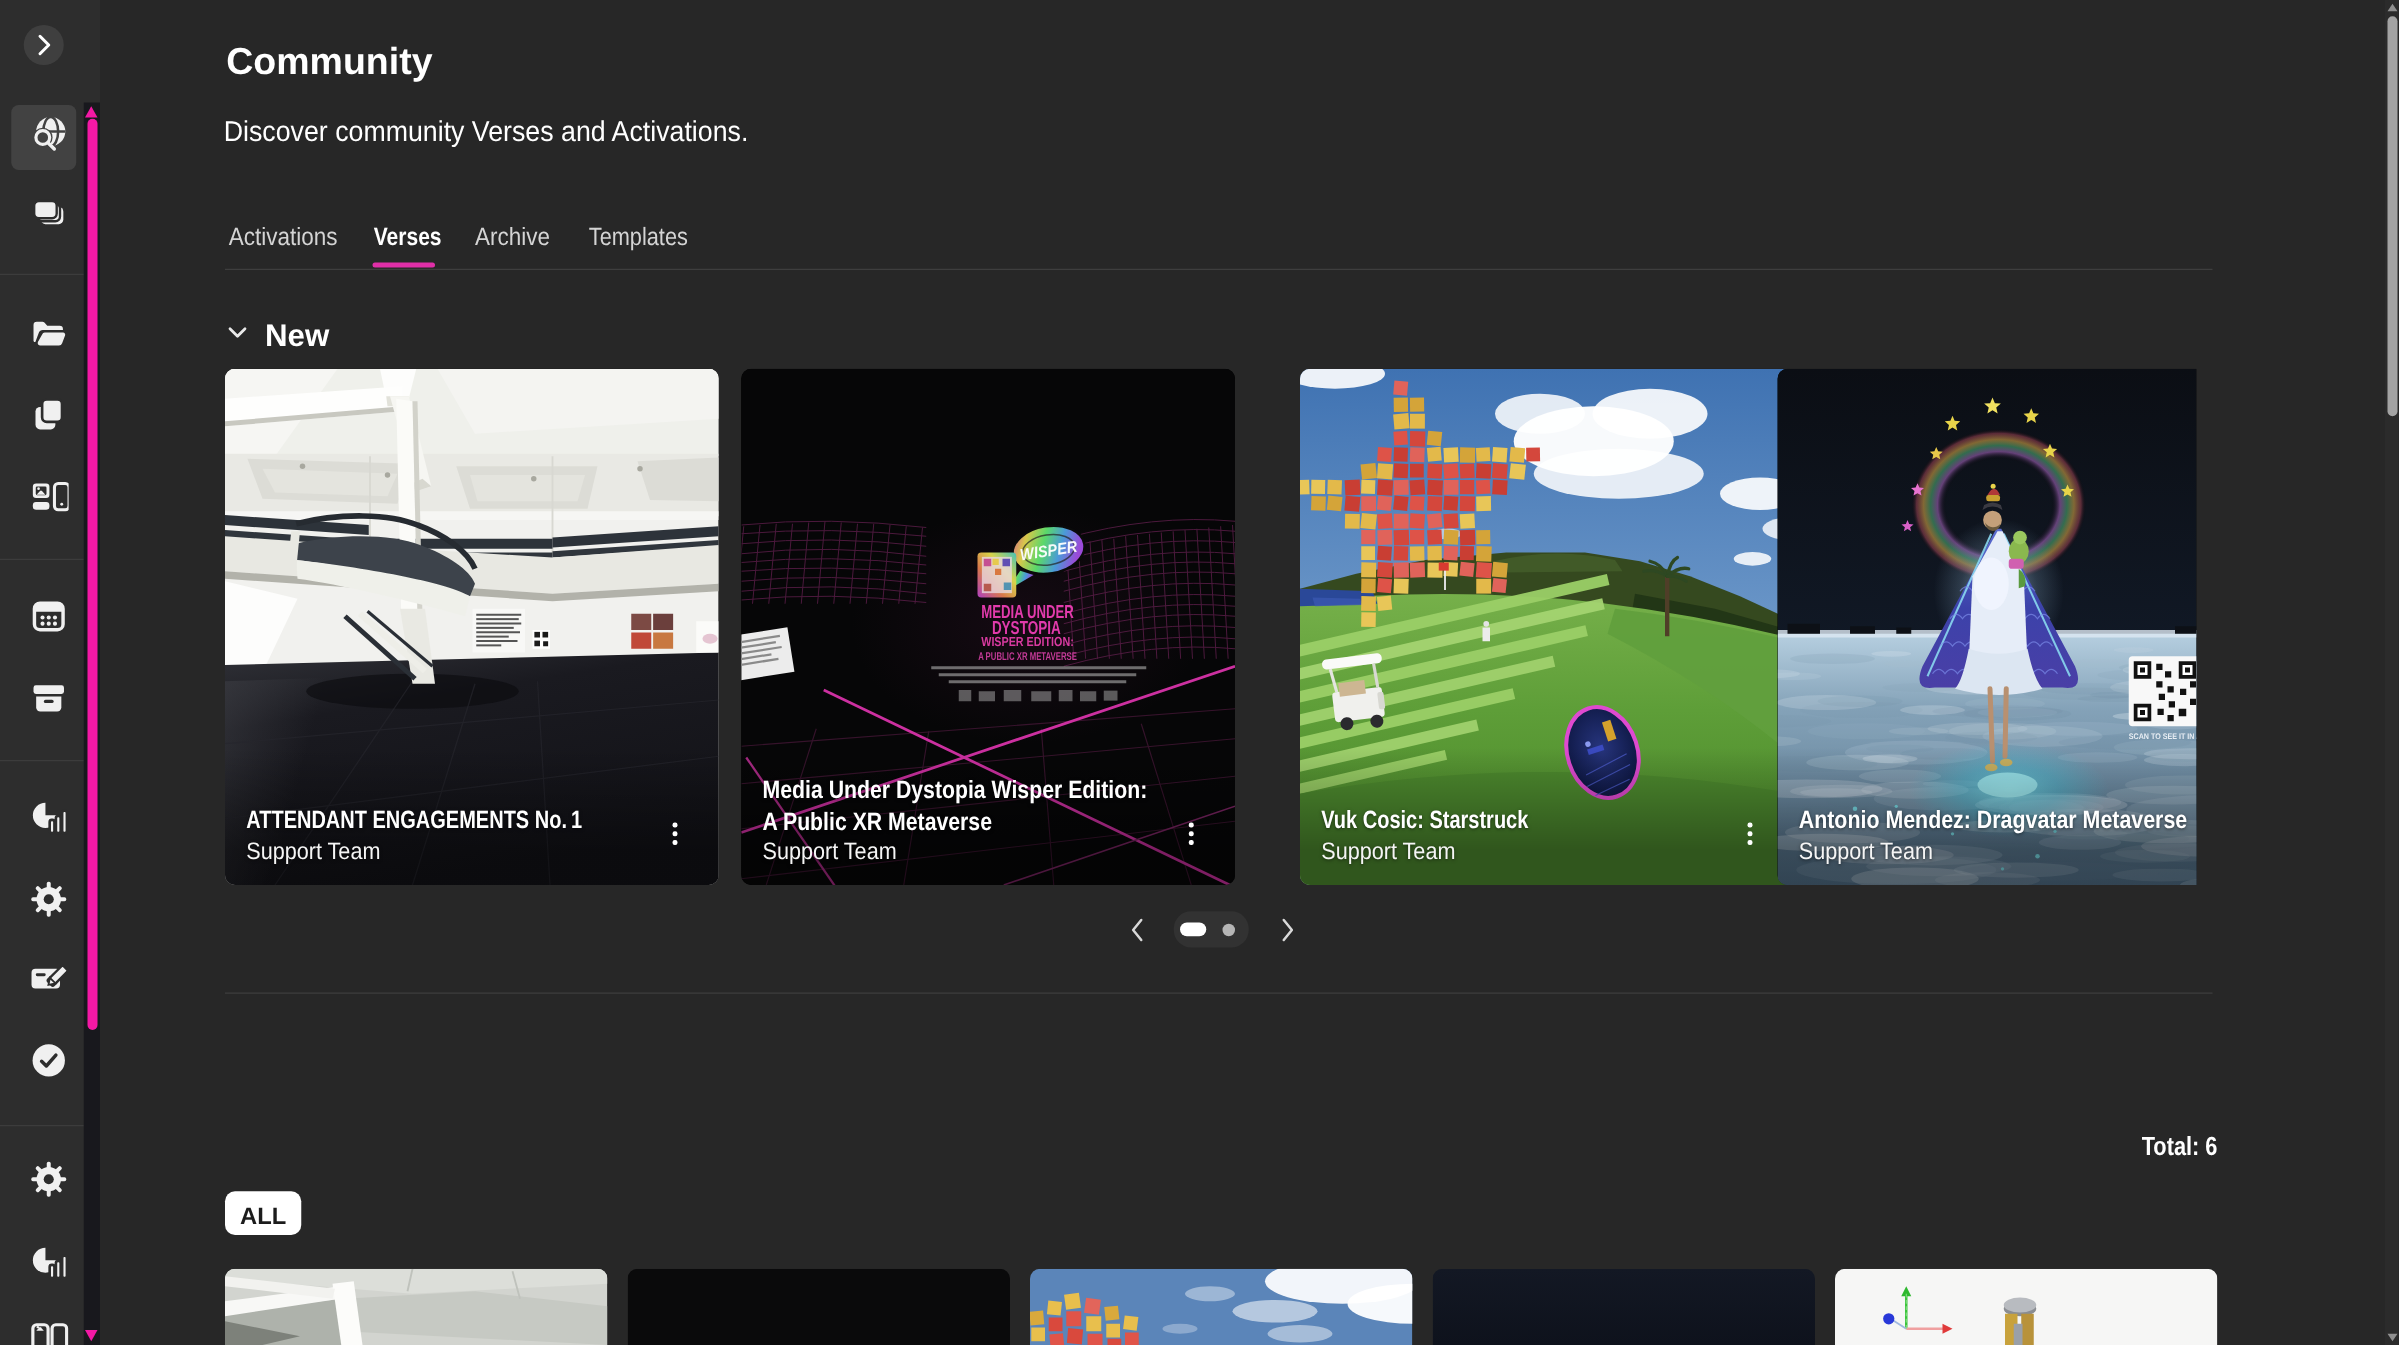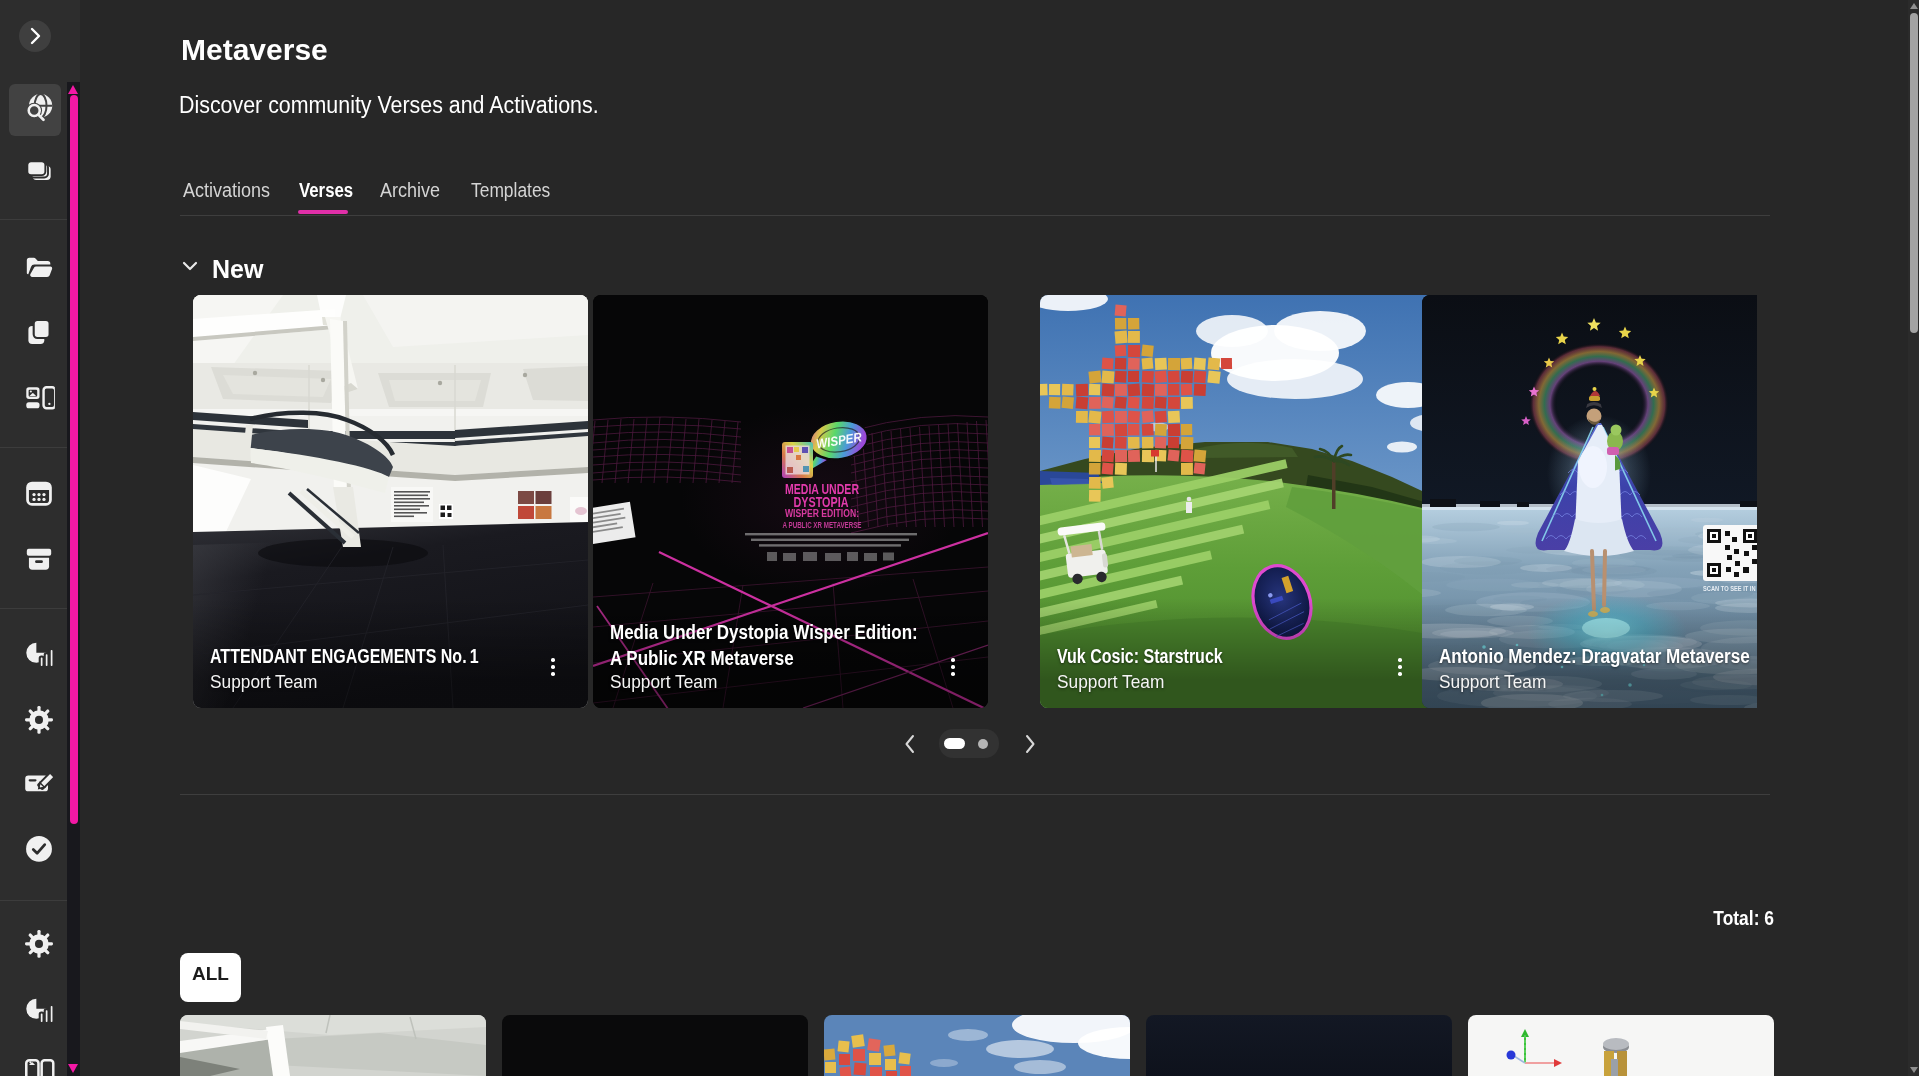"Metaverse" h1 { text: Metaverse -> Community }
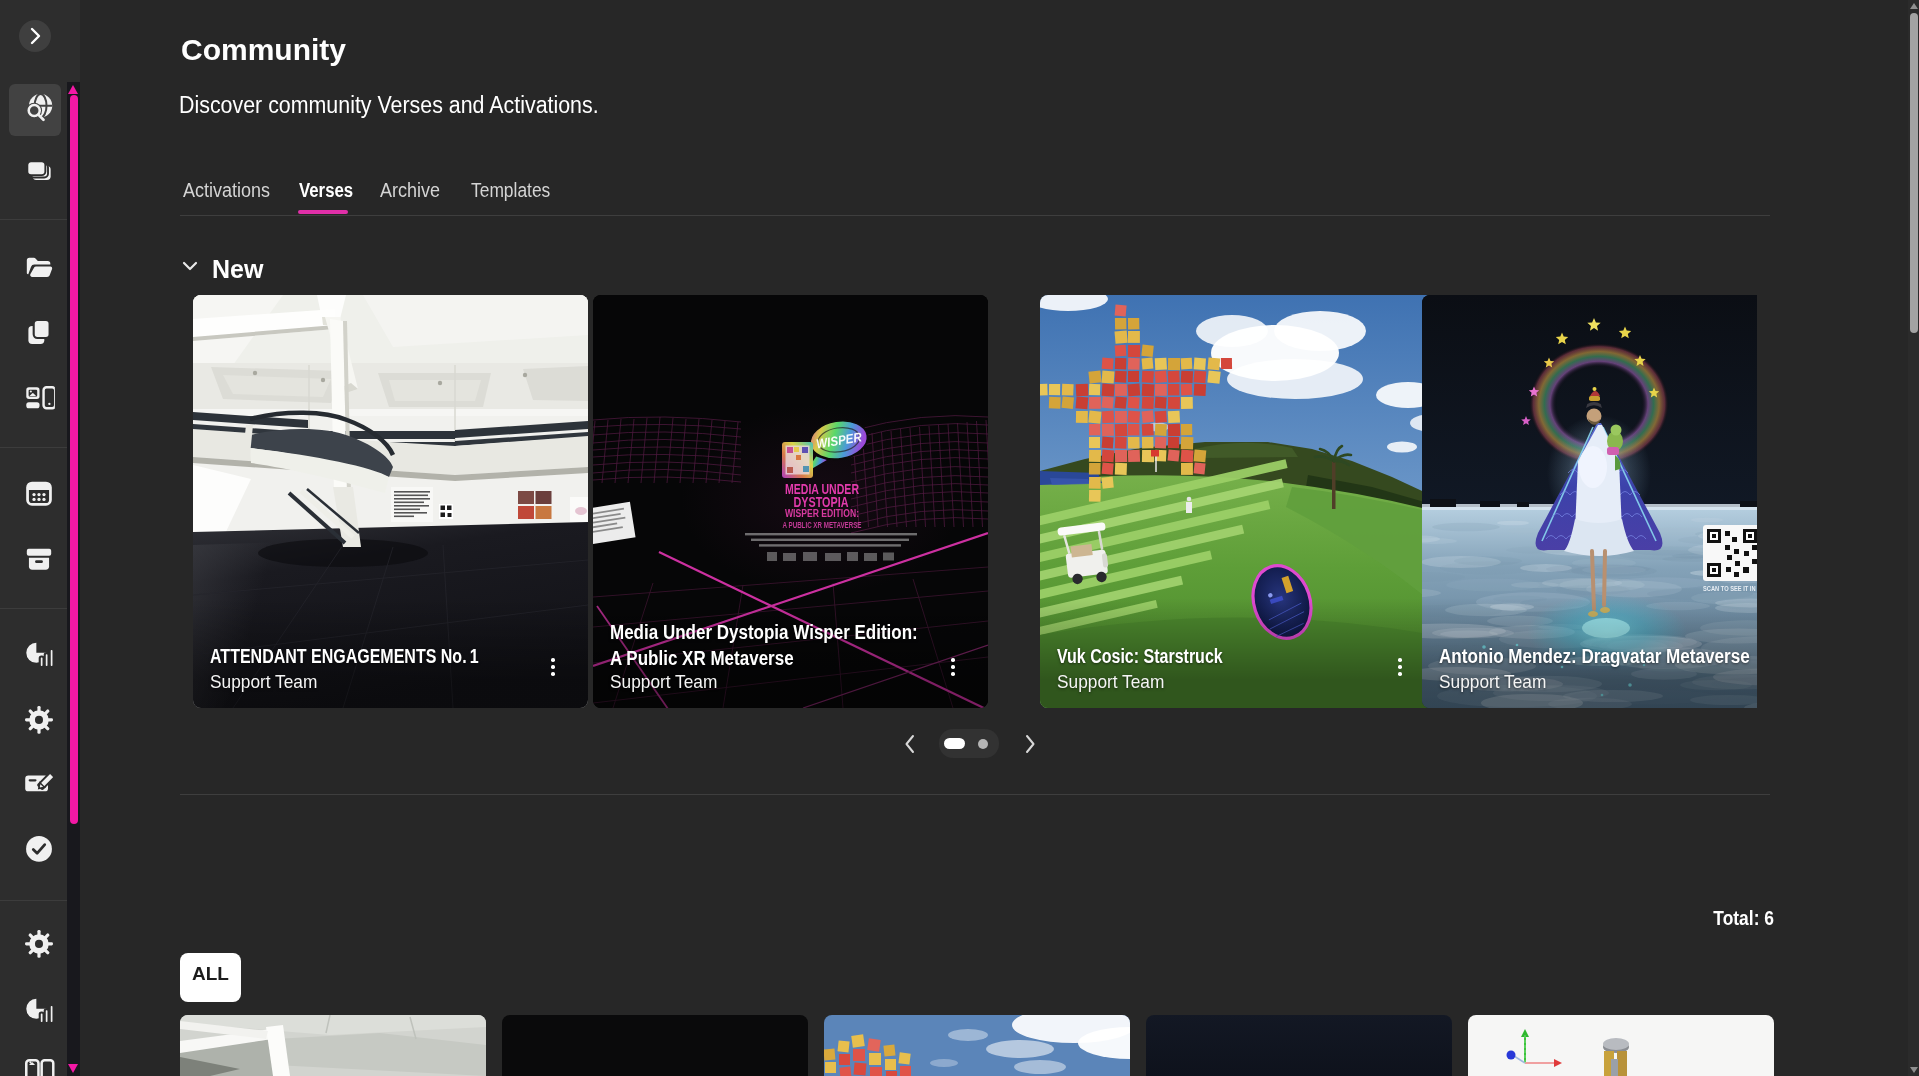"ATTENDANT ENGAGEMENTS No. 1" div.card { left: 13px -> 0 }
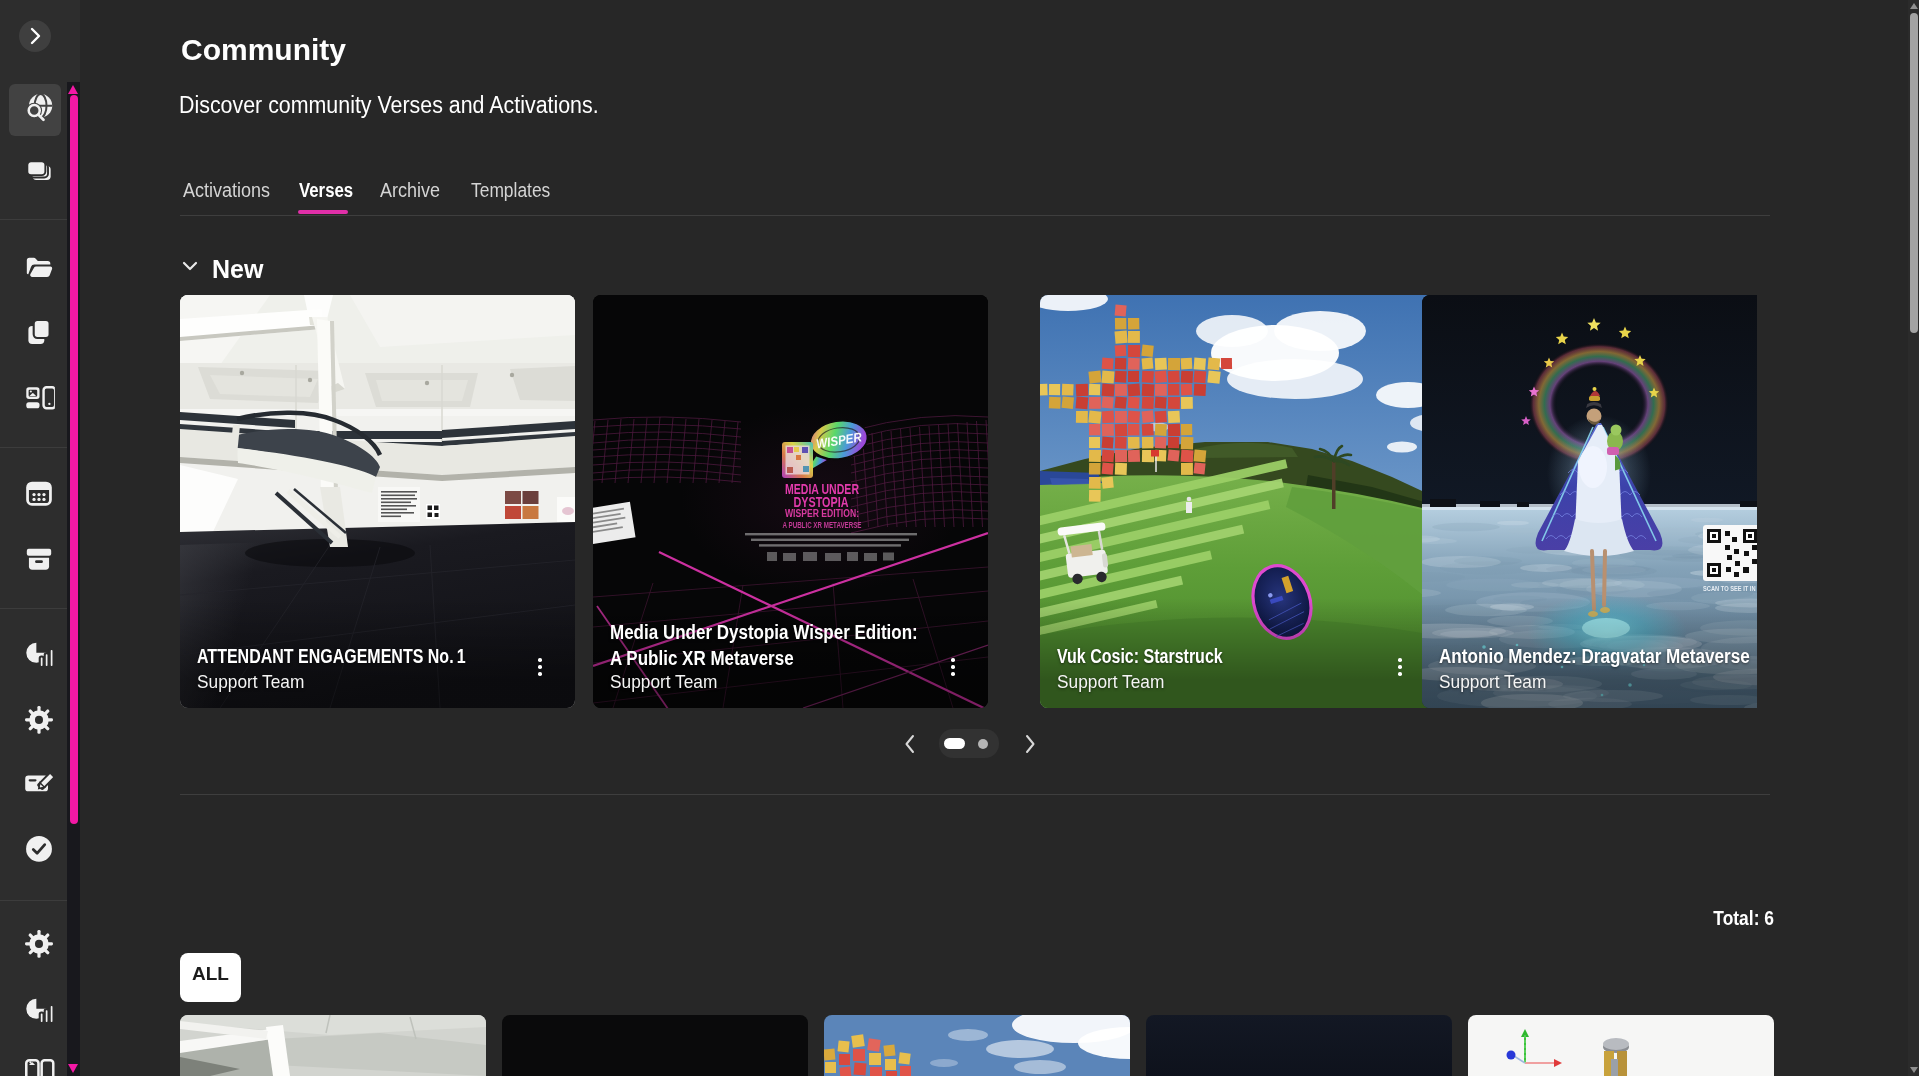"ALL" #allbtn { height: 49px -> 35px }
